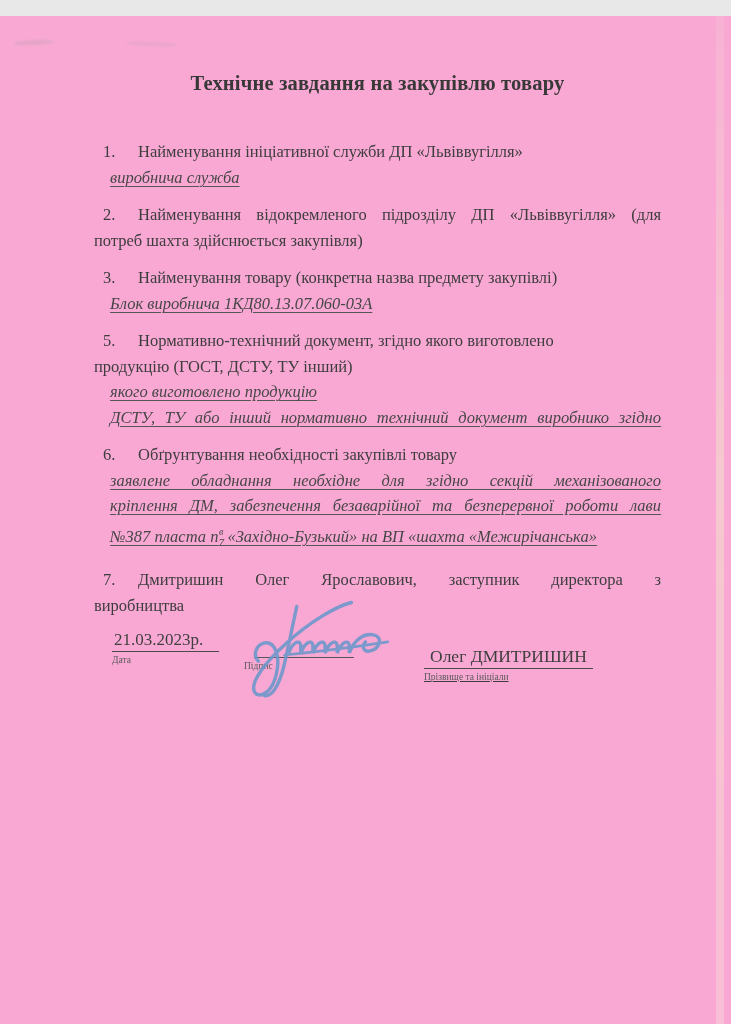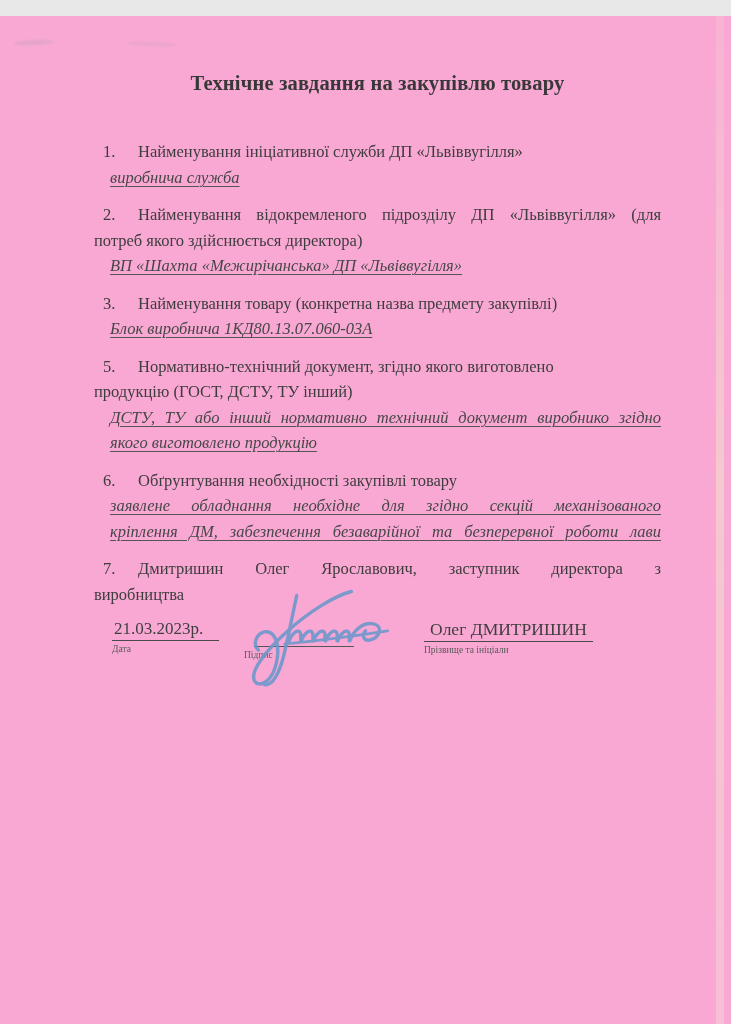"потреб якого здійснюється директора)" div.h-line { text: якого здійснюється директора -> шахта здійснюється закупівля }
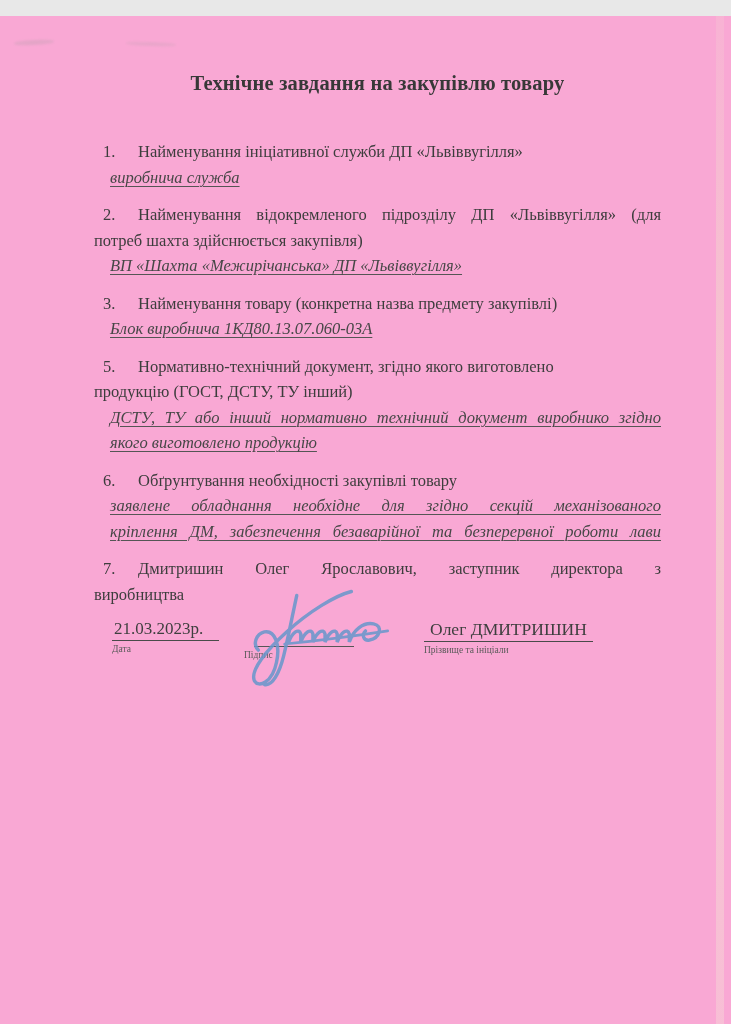"ВП «Шахта «Межирічанська» ДП" div.a-line { html: <div>ВП «Шахта «Межирічанська» ДП «Львіввугілля»</div> -> none }
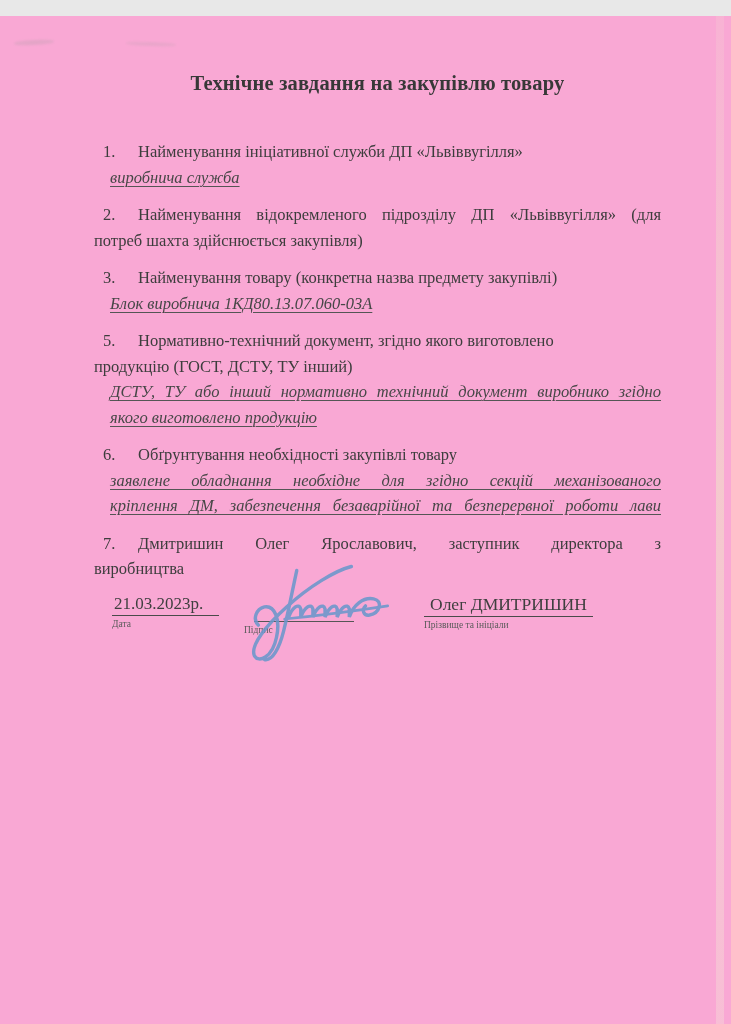"ДСТУ, ТУ або інший нормативно" div.a-line { order: before "якого виготовлено продукцію" -> after "якого виготовлено продукцію" }
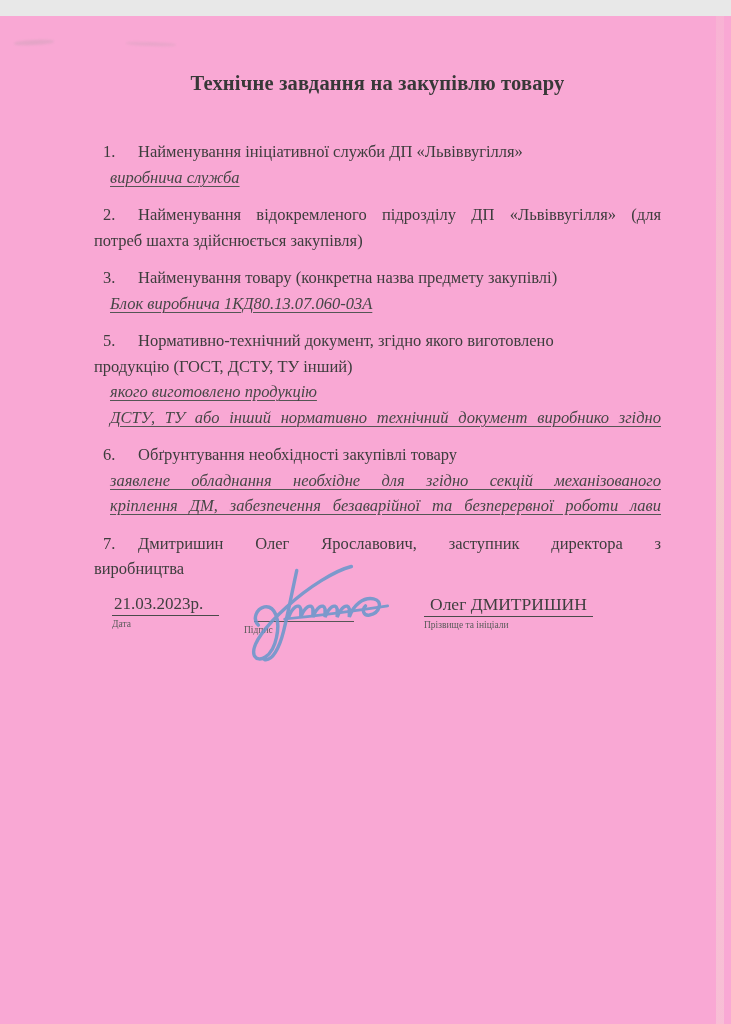"№387 пласта n7в «Західно-Бузький» на" div.a-line { html: none -> <div><span>№387 пласта n</span><sub>7</sub><sup>в</sup><span> «Західно-Бузький» на ВП «шахта «Межирічанська»</span></div> }
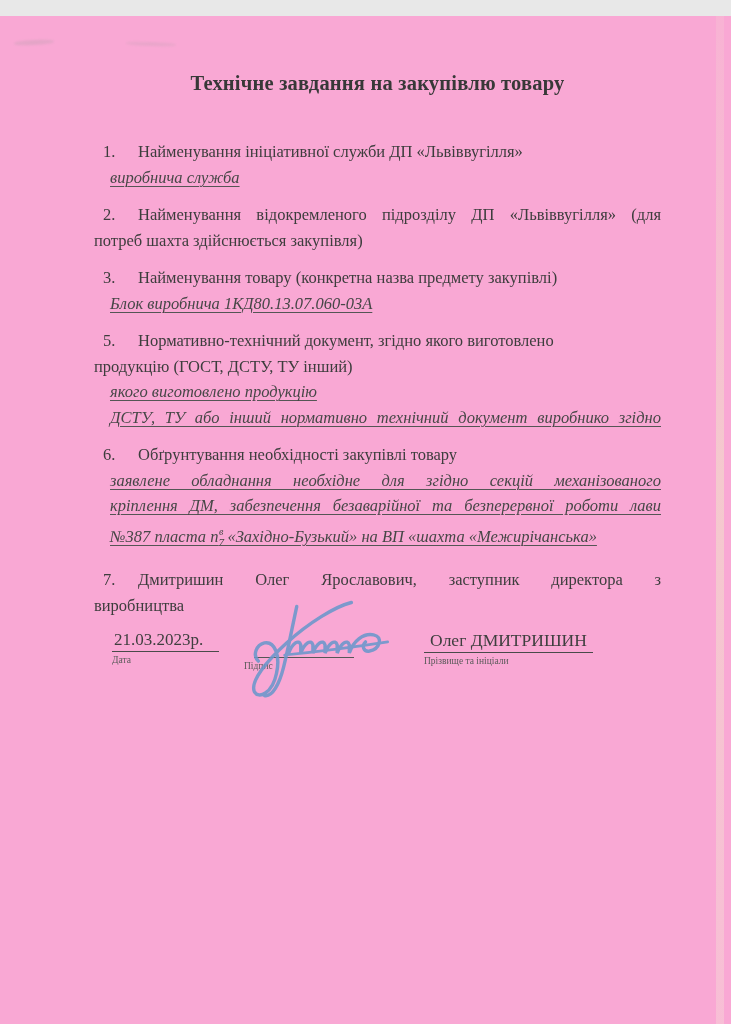"Олег ДМИТРИШИН" .name-field { text-decoration: none -> underline; top: 0 -> 16px }
